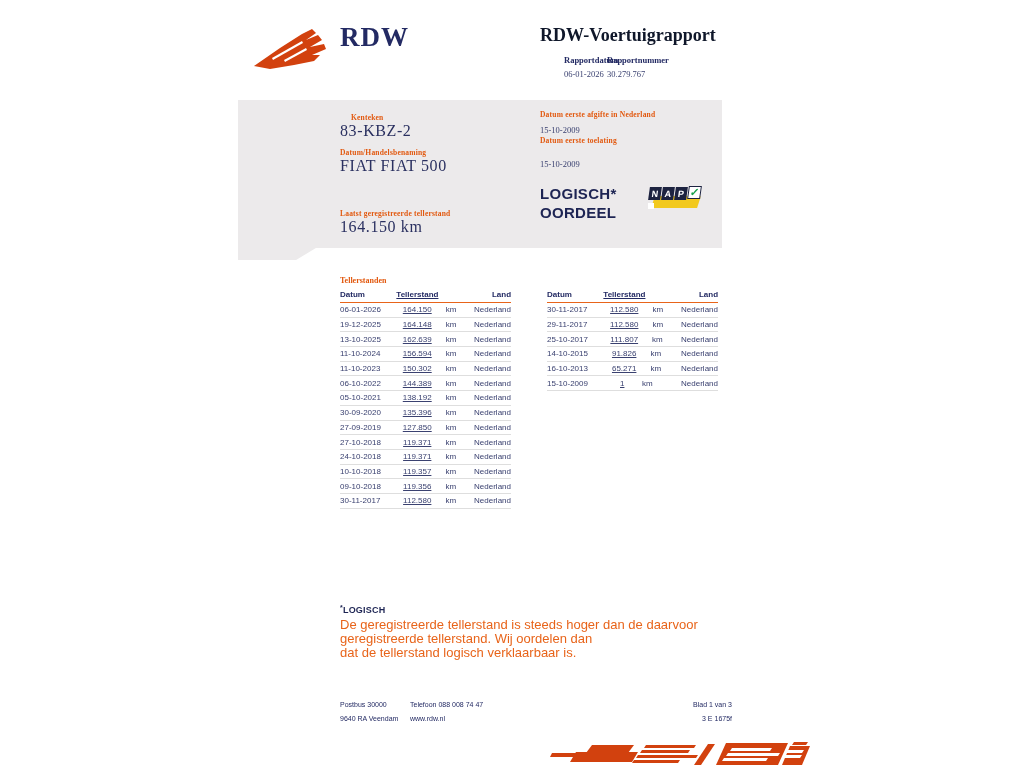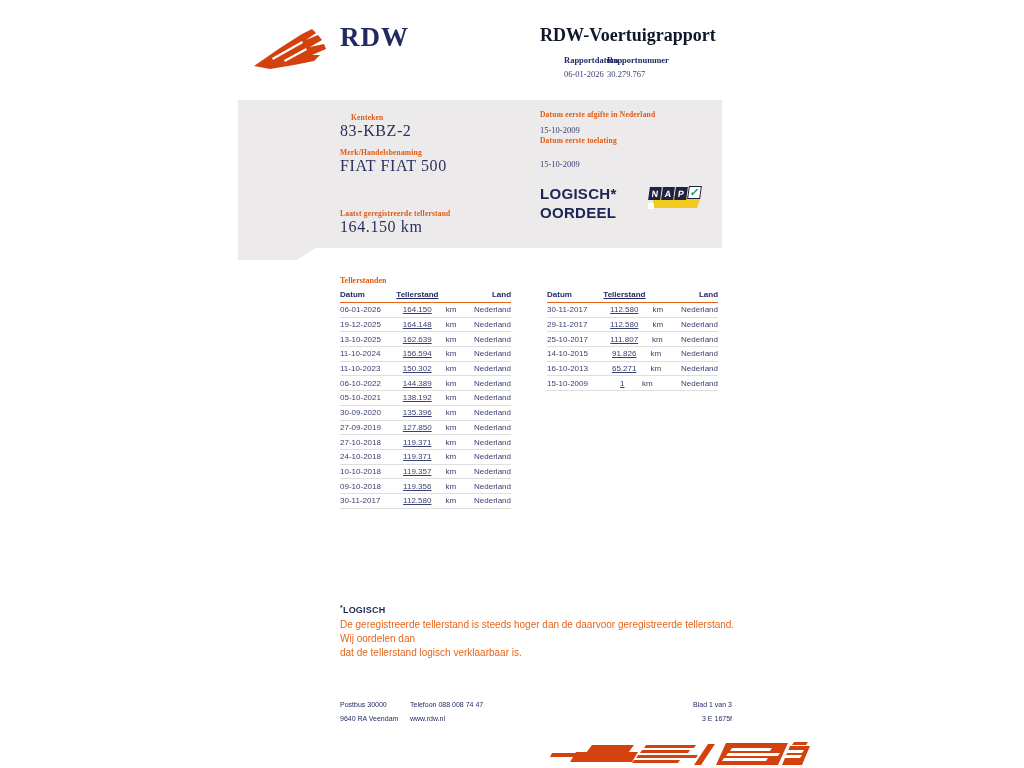"Merk/Handelsbenaming" div.p-lbl { text: Merk/Handelsbenaming -> Datum/Handelsbenaming }
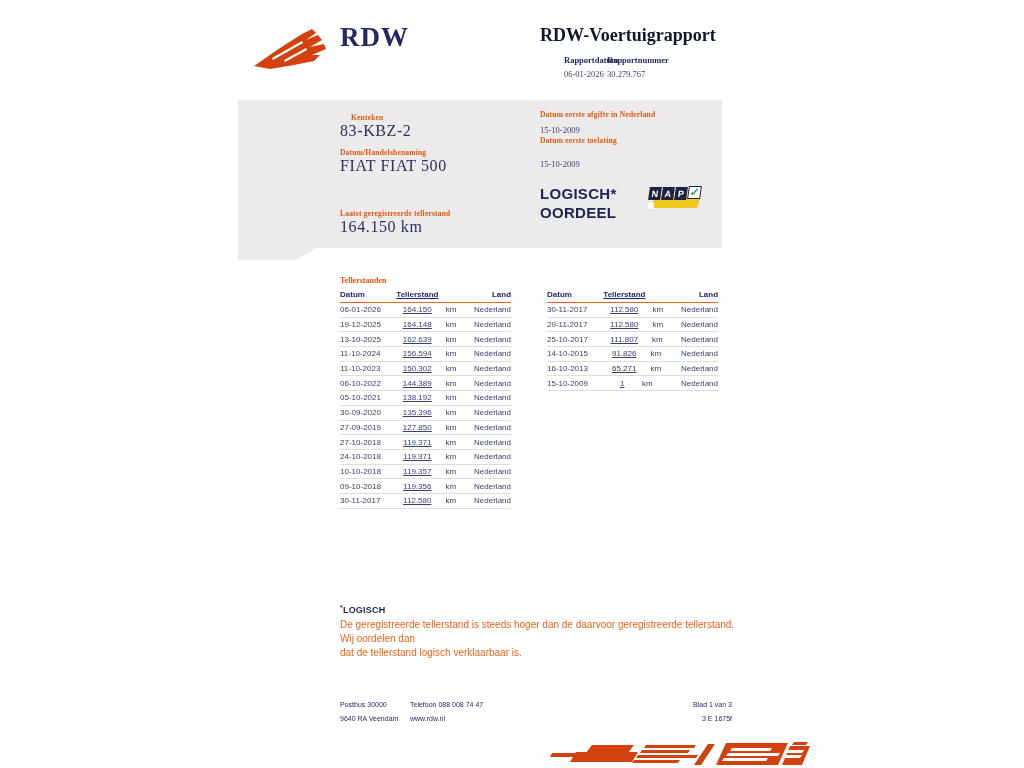"De geregistreerde tellerstand is steeds" .fn-text { font-size: 10px -> 13px }
